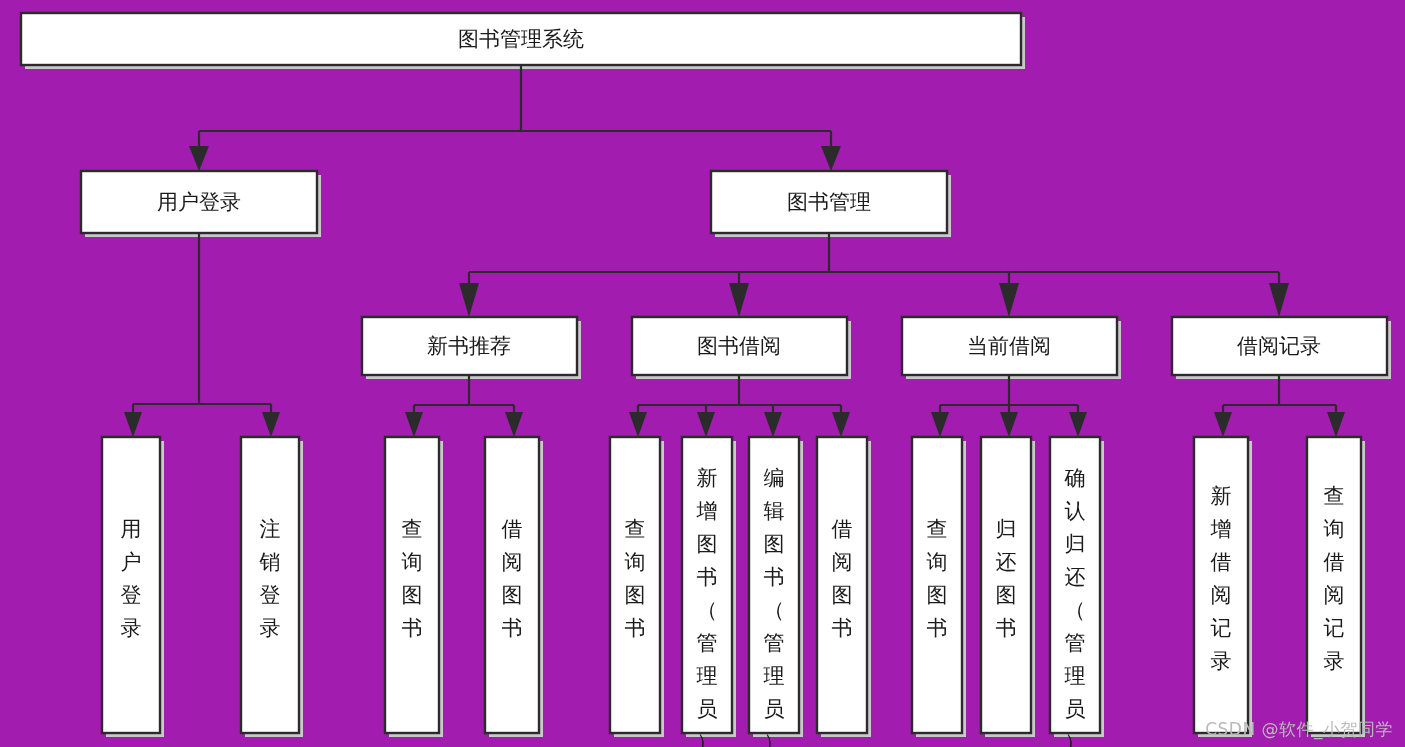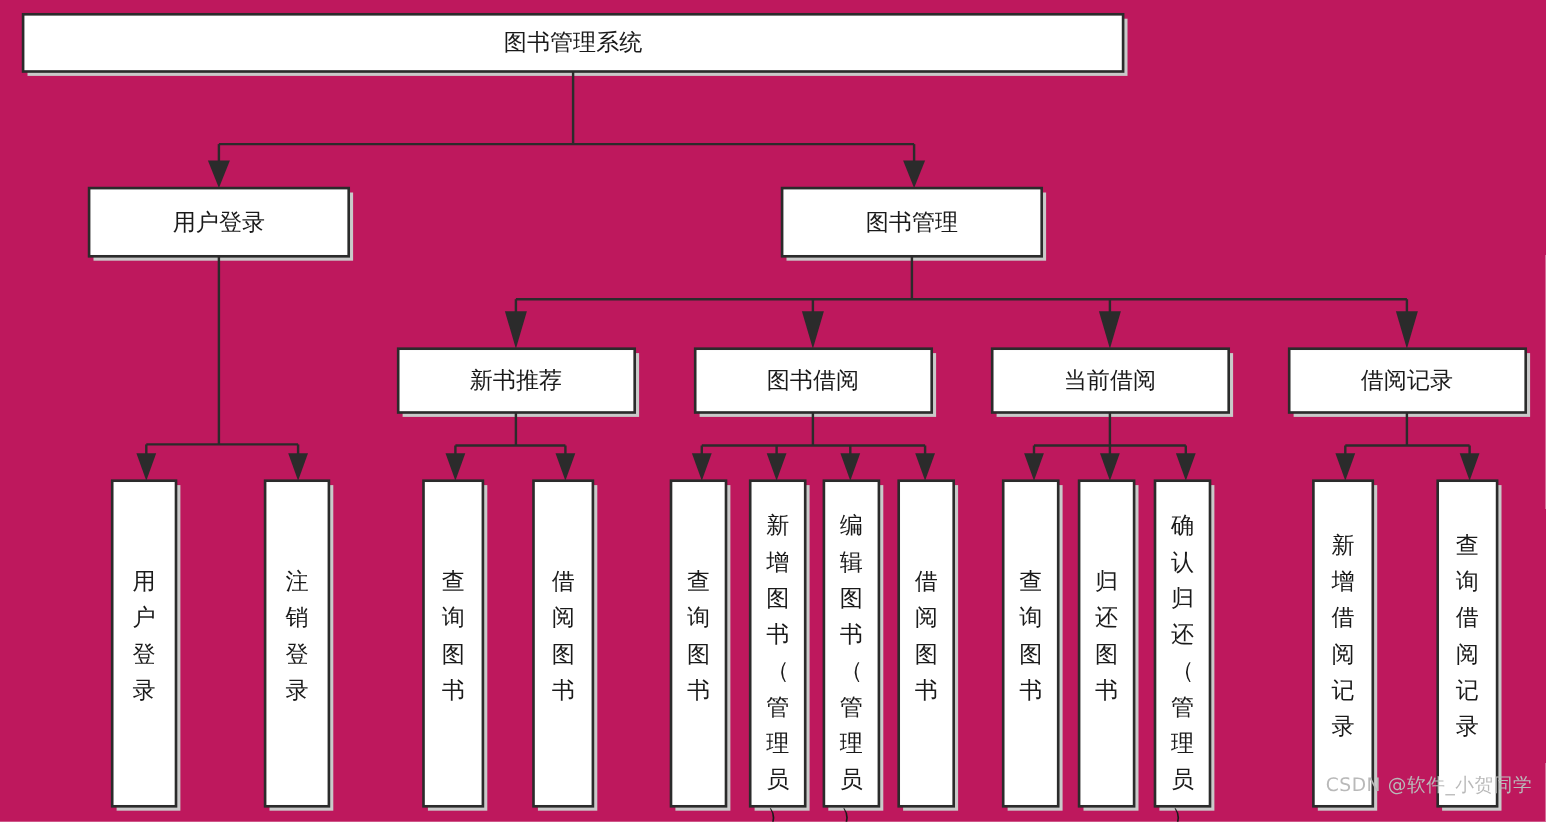"图书管理系统" #diagram-root { background: #be185d -> #a21caf }
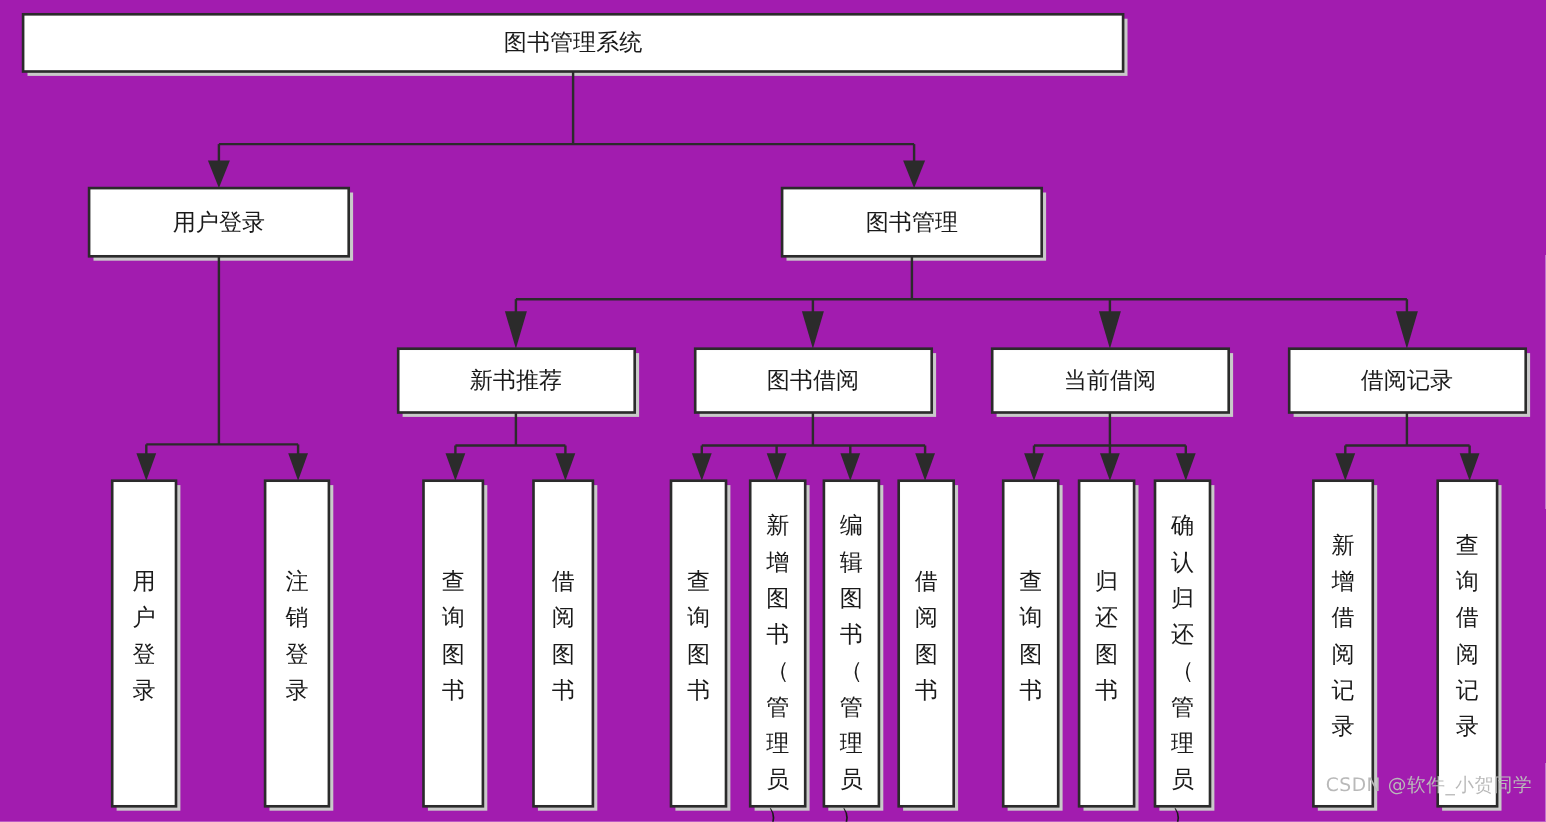"CSDN @软件_小贺同学" .watermark { bottom: 22px -> 6px }
